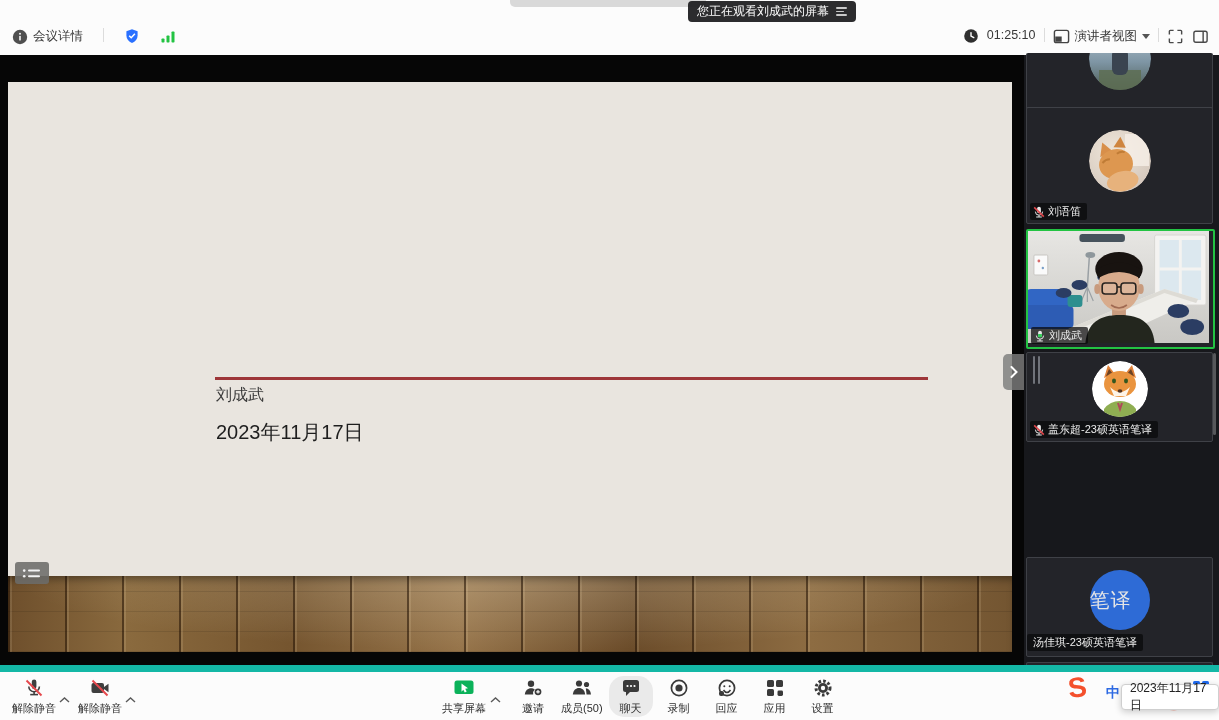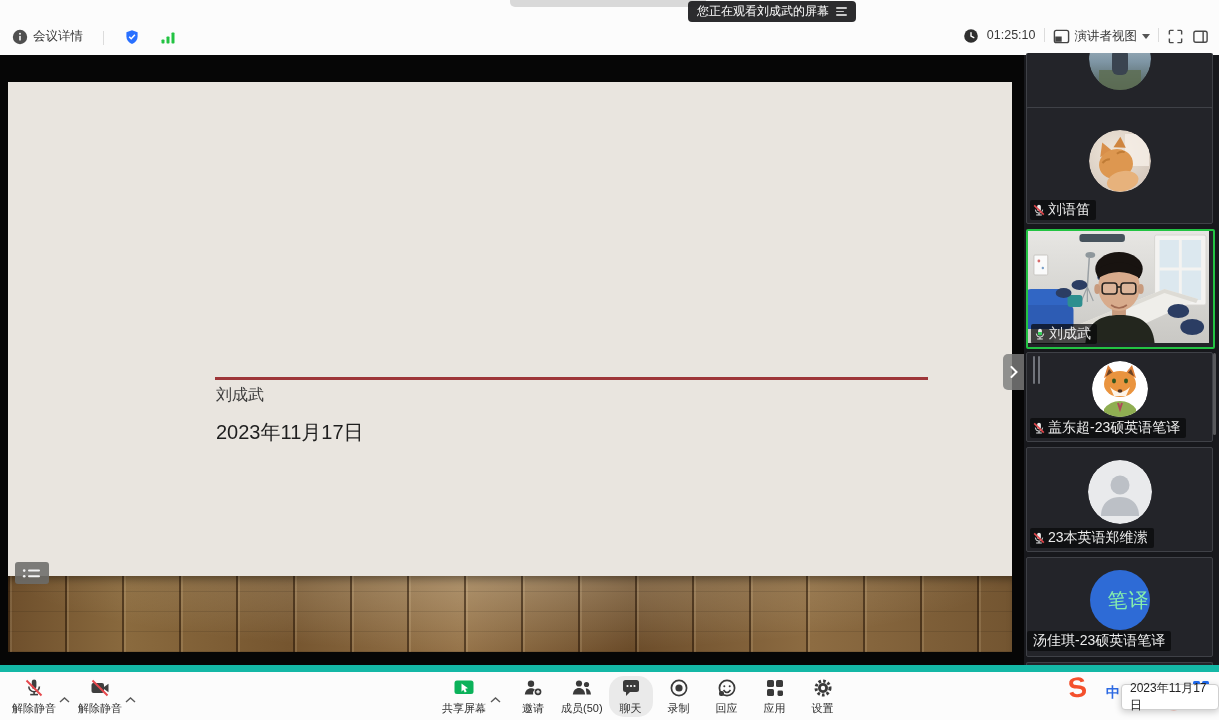"会议详情" .tb-left { align-items: flex-end -> flex-start }
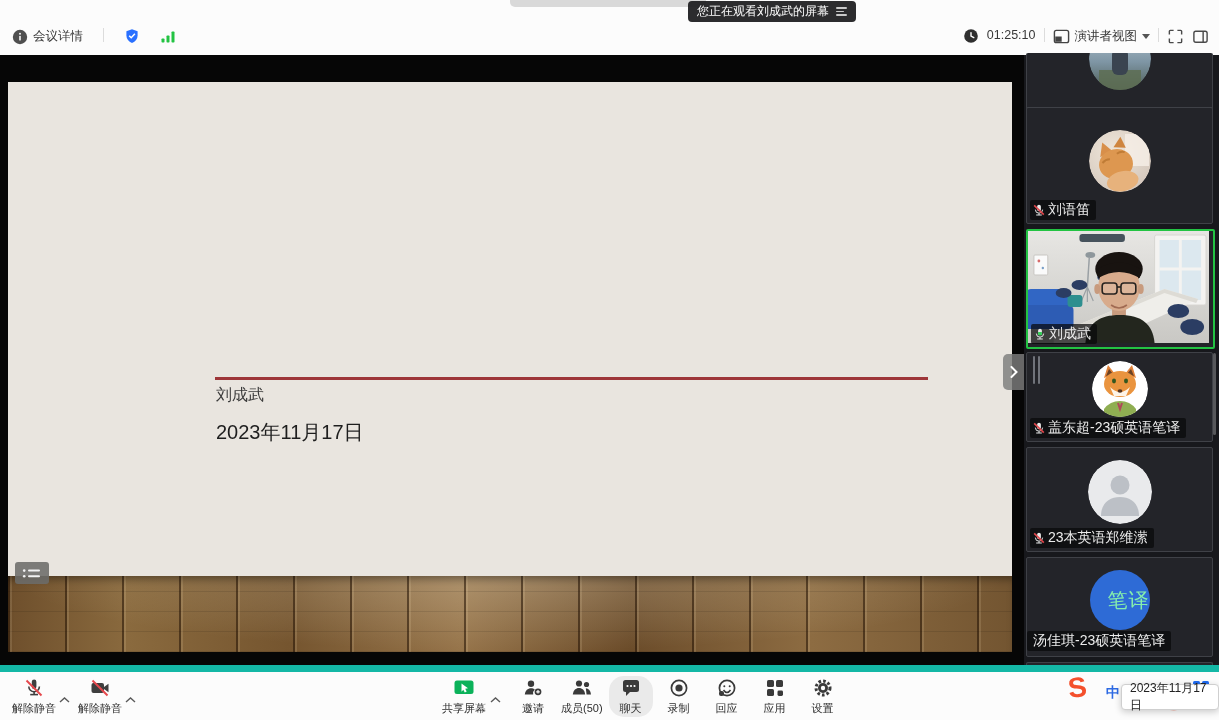"刘语笛" .pname { font-size: 14px -> 11px }
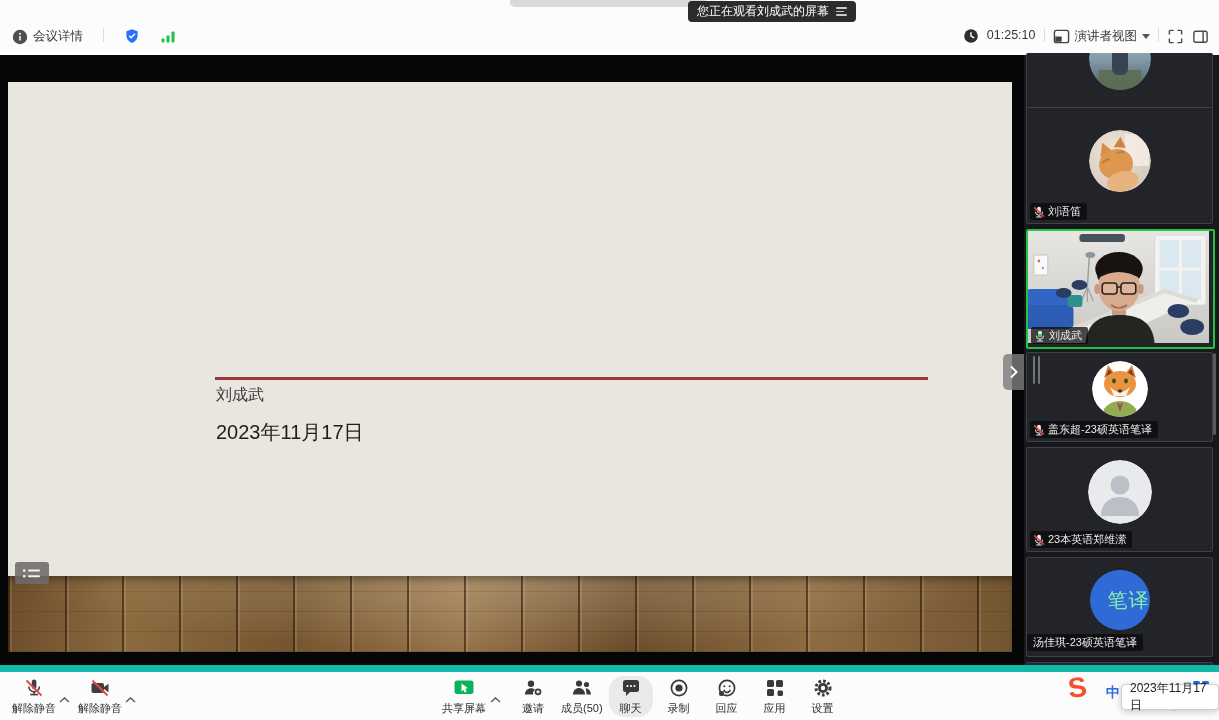"23本英语郑维潆" div.tile { html: <div> <div> <svg> <circle></circle> <circle></circle> <path></path> </svg> </div> <div> <span> <svg> <use></use> </svg> <span>23本英语郑维潆</span> </span> </div> </div> -> none }
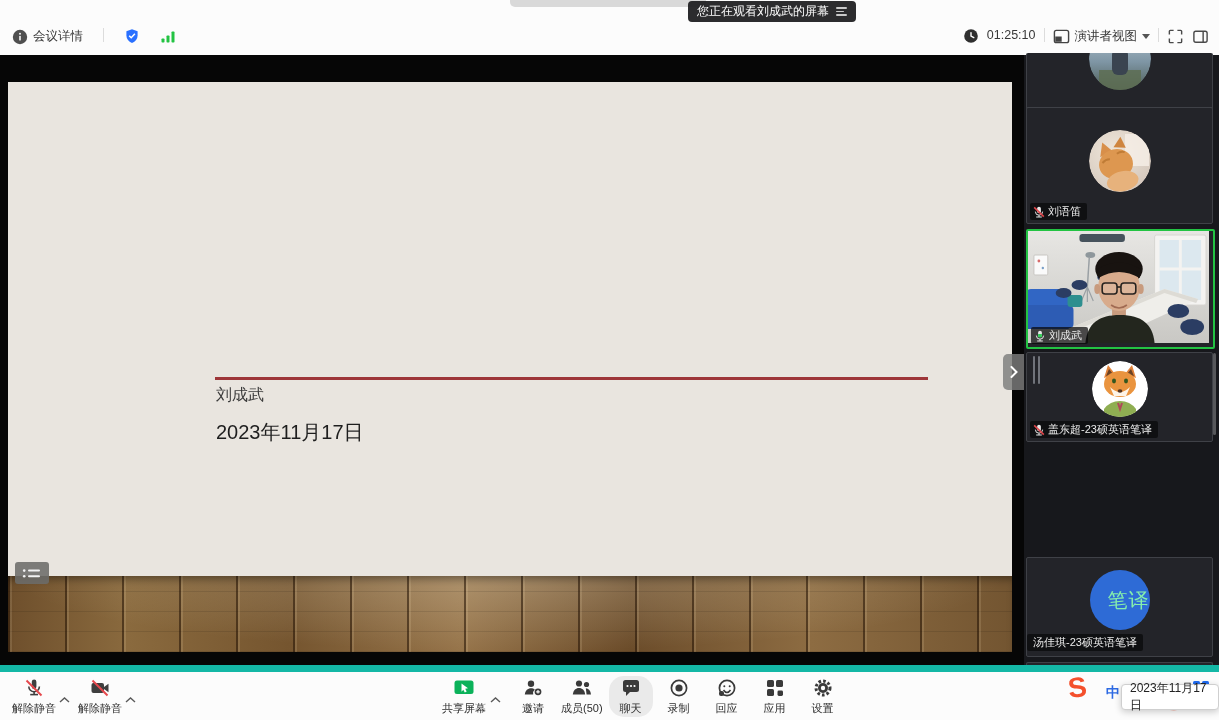"笔译" .av6 { color: #86efac -> #e5e5e5; justify-content: flex-end -> flex-start }
